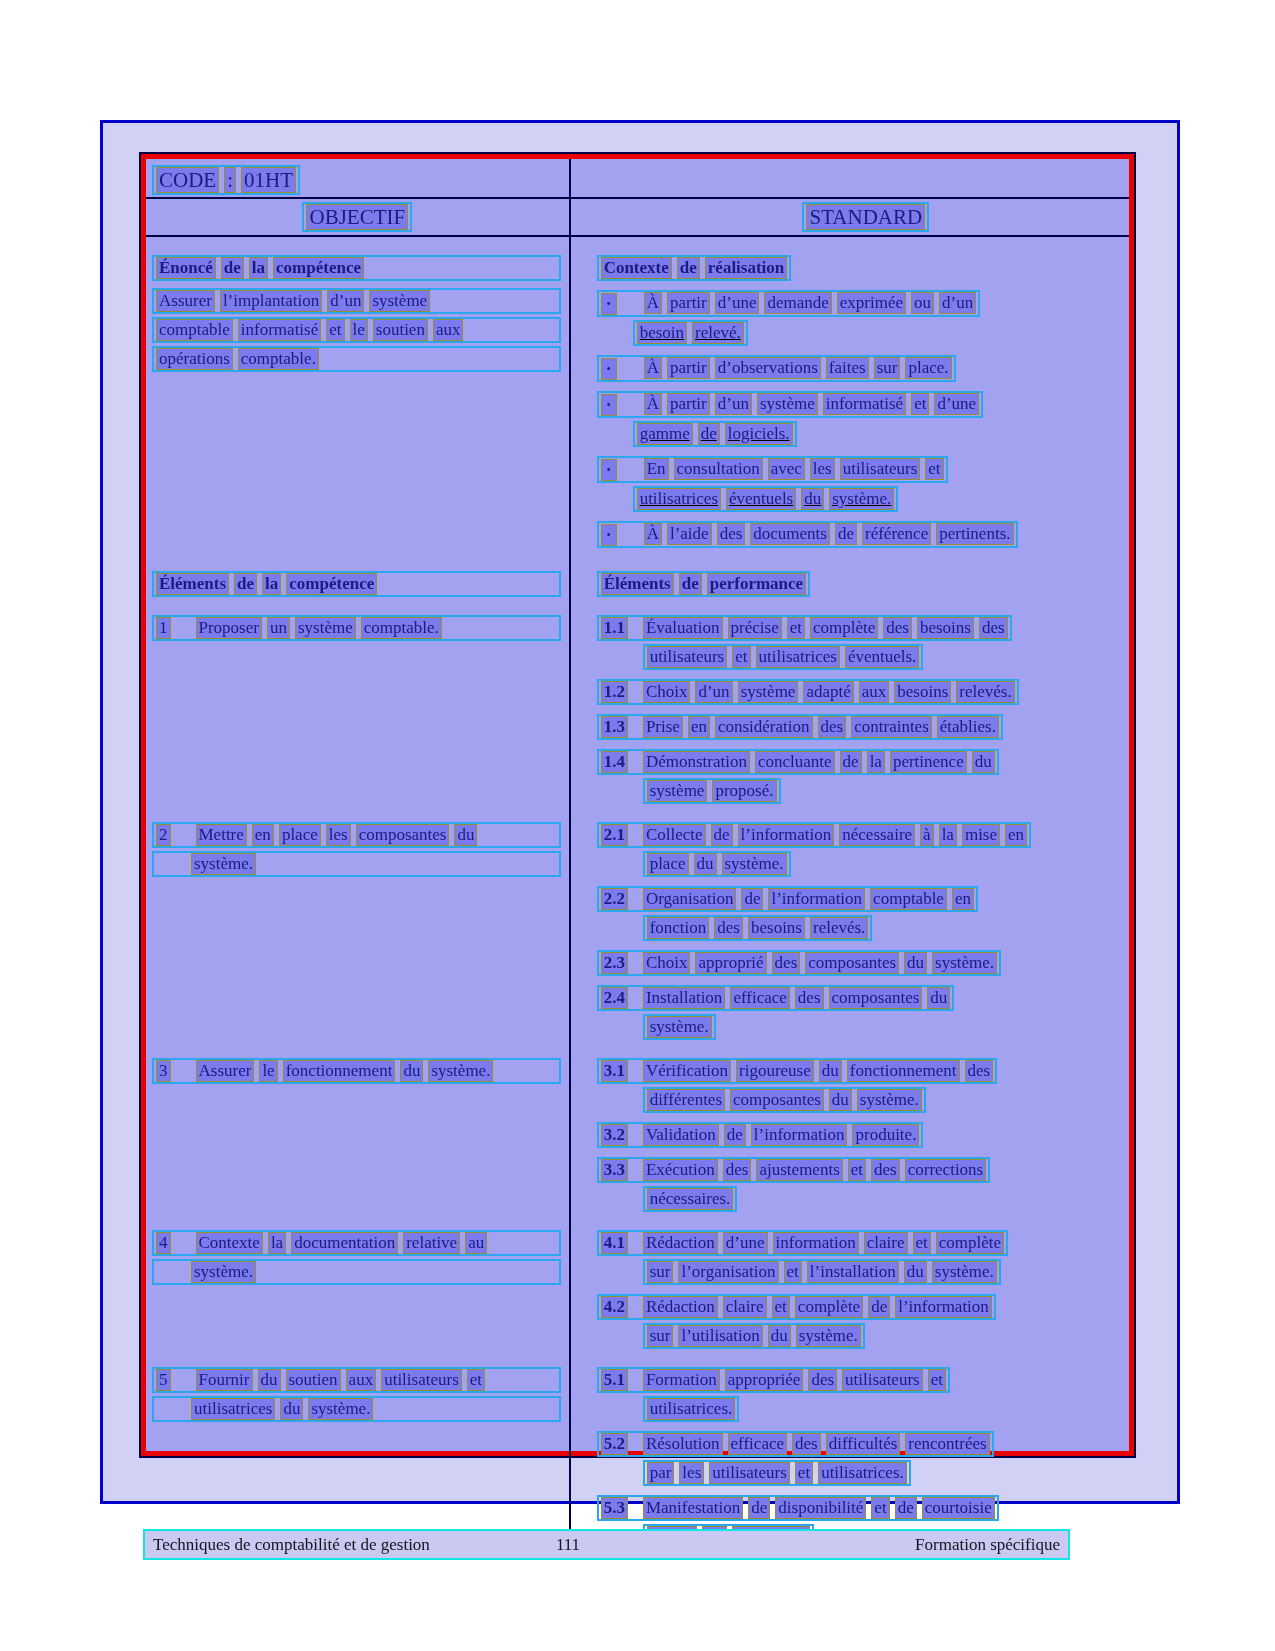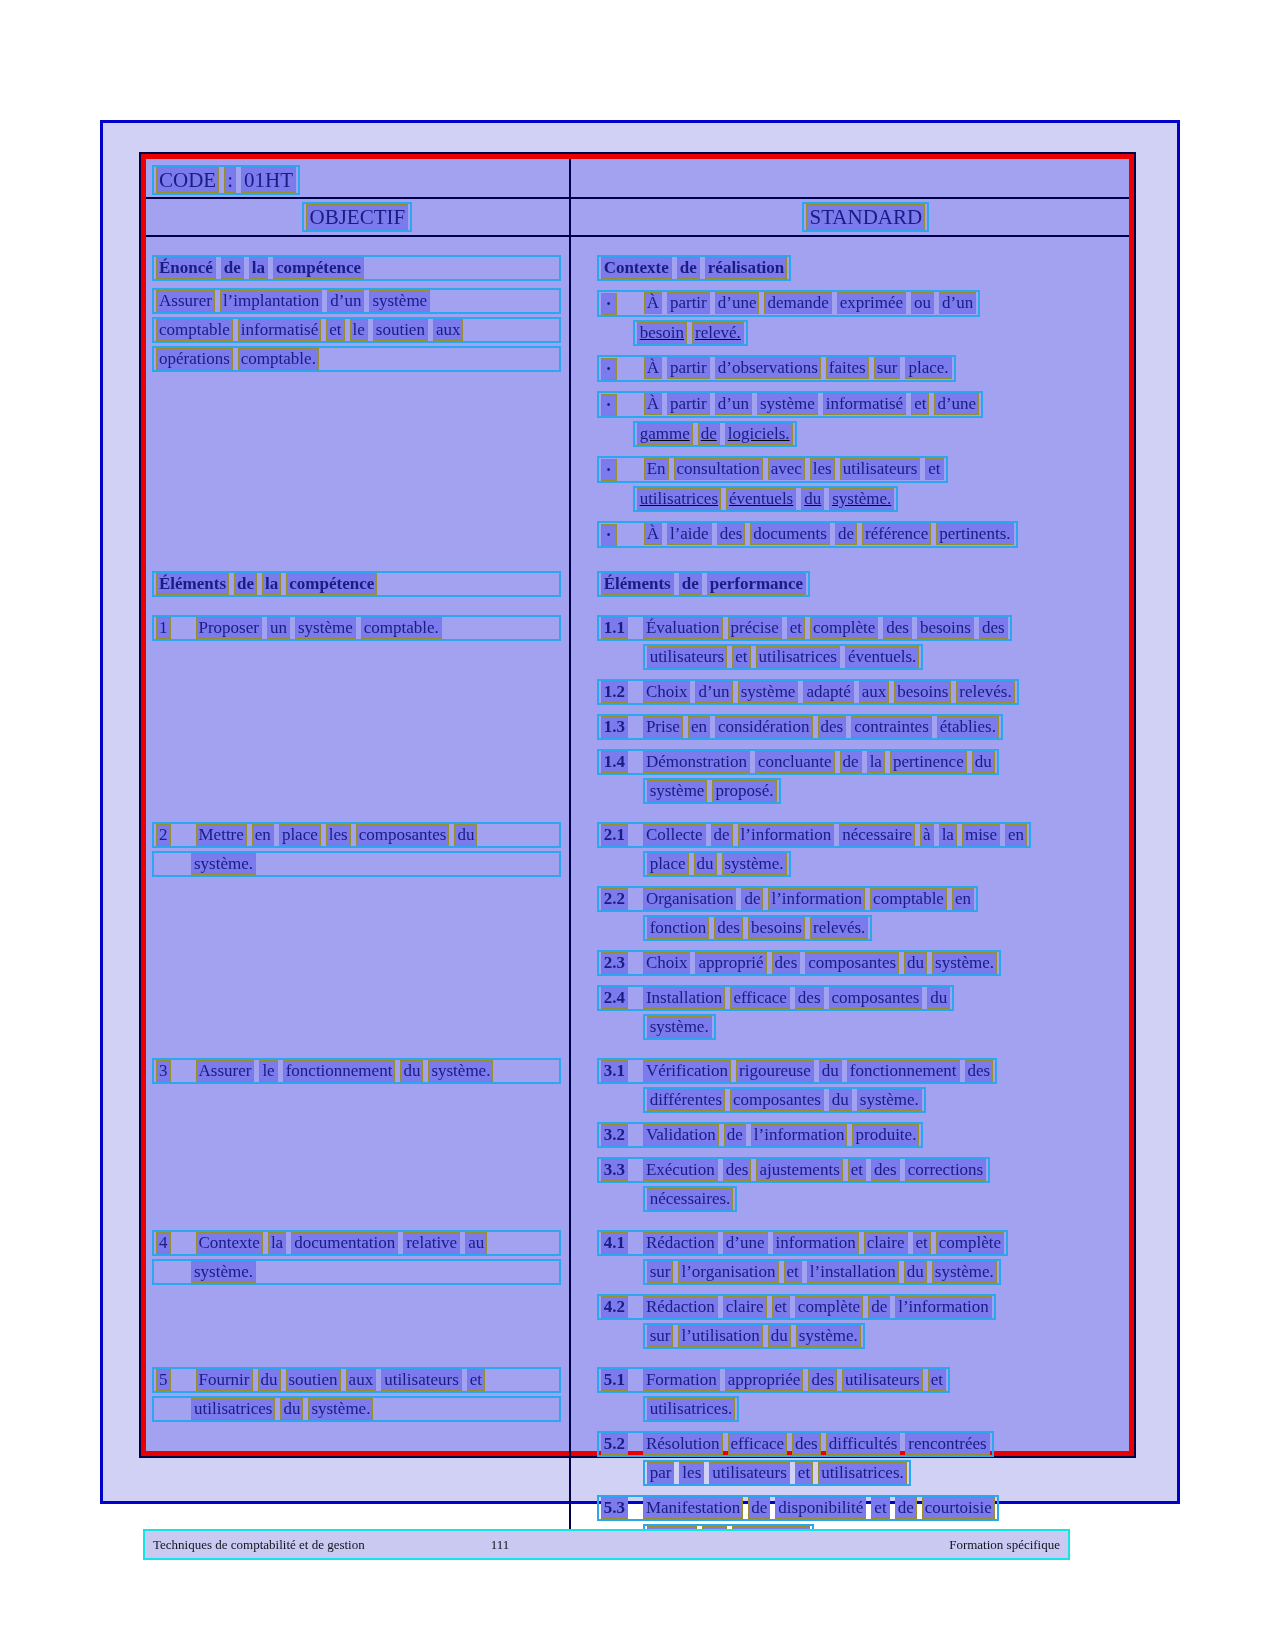"Techniques de comptabilité et de" .footer { font-size: 13px -> 17px }
